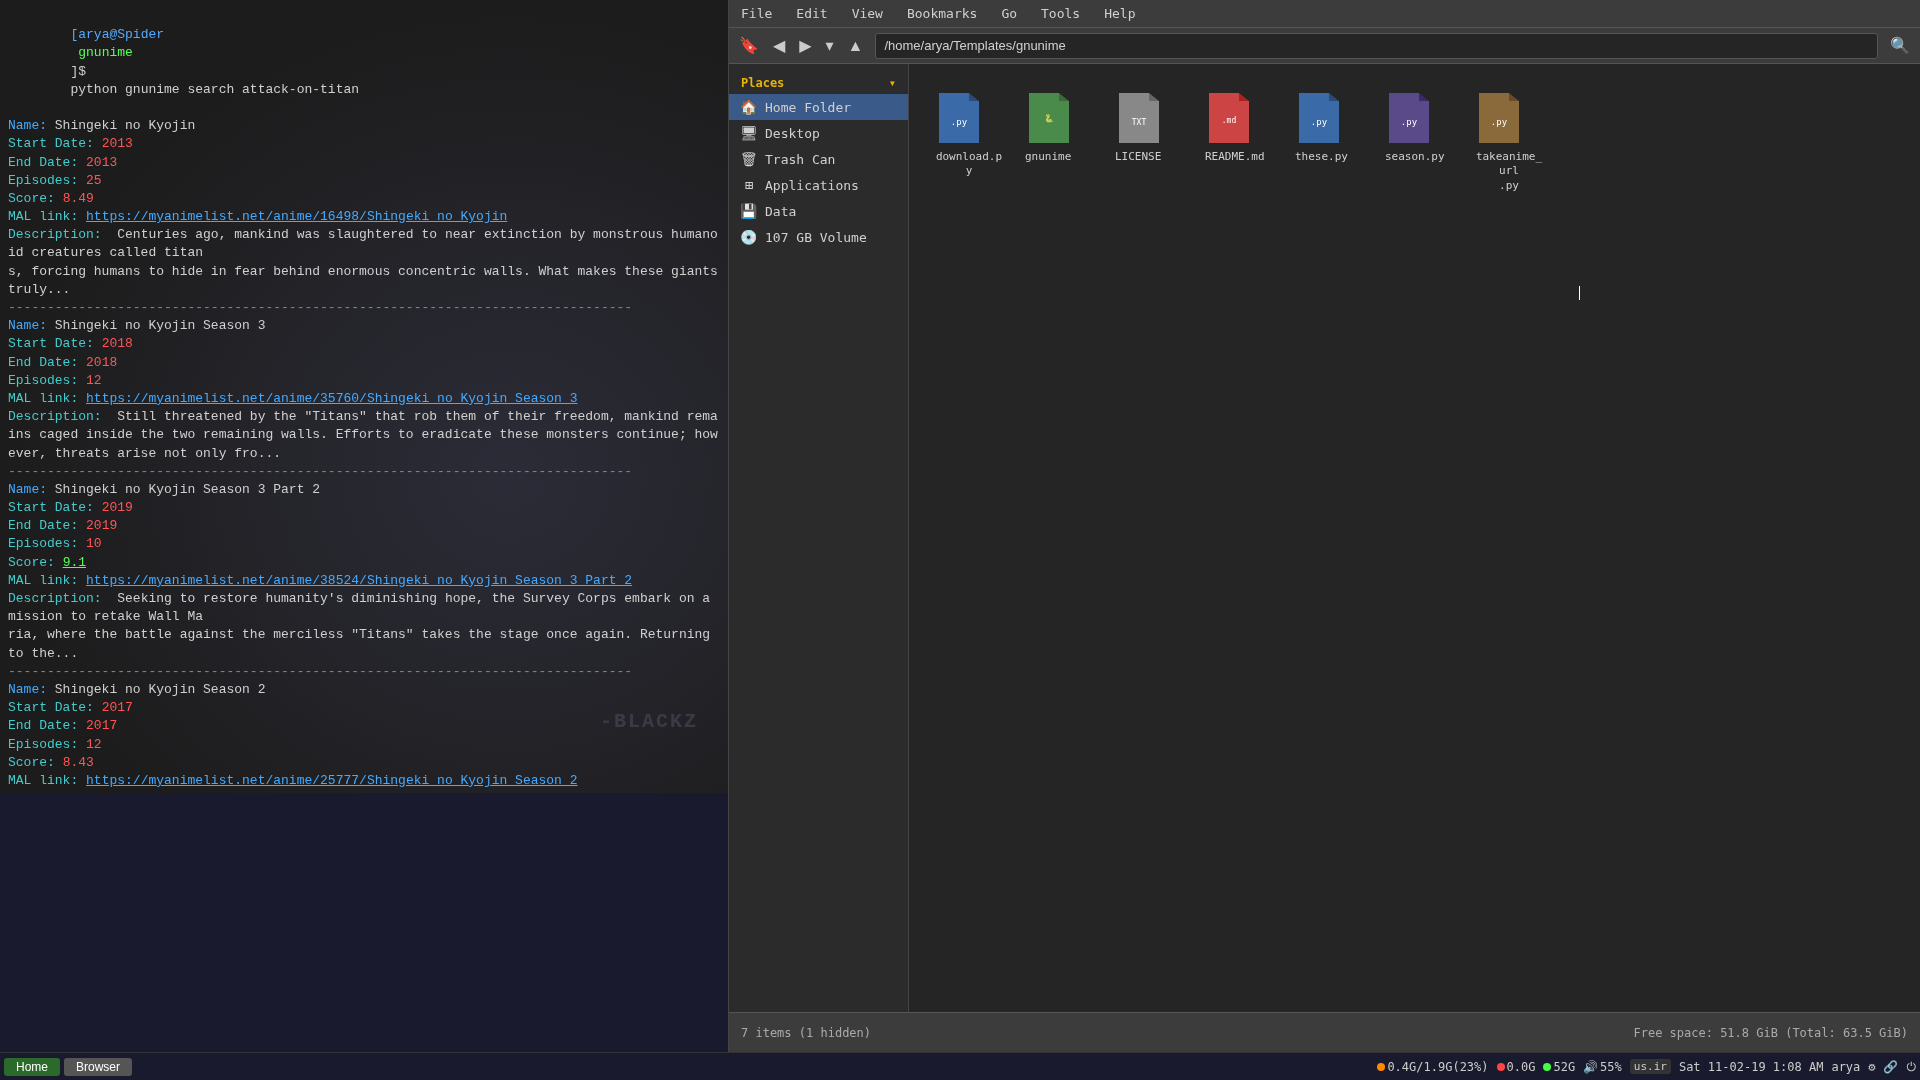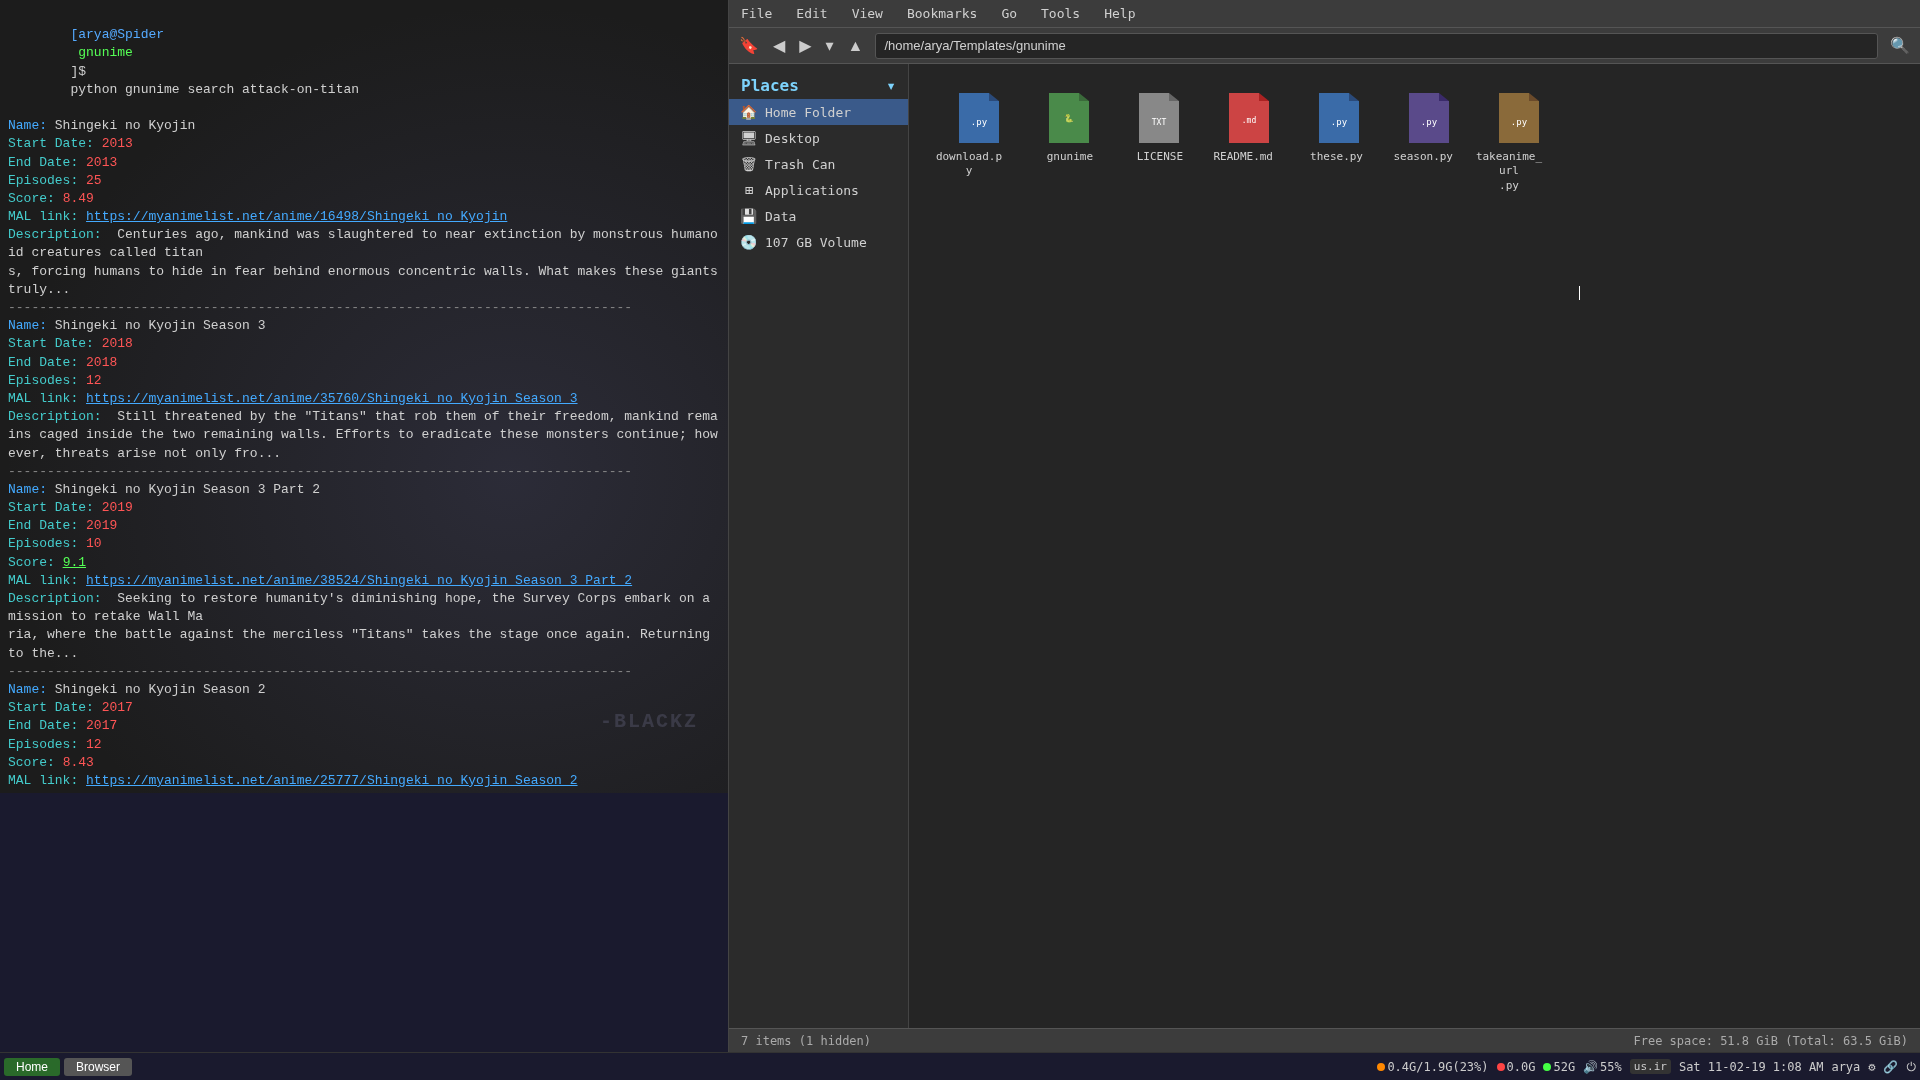"Places" .fm-places-header { color: #7dd3fc -> #eab308; font-size: 16px -> 12px }
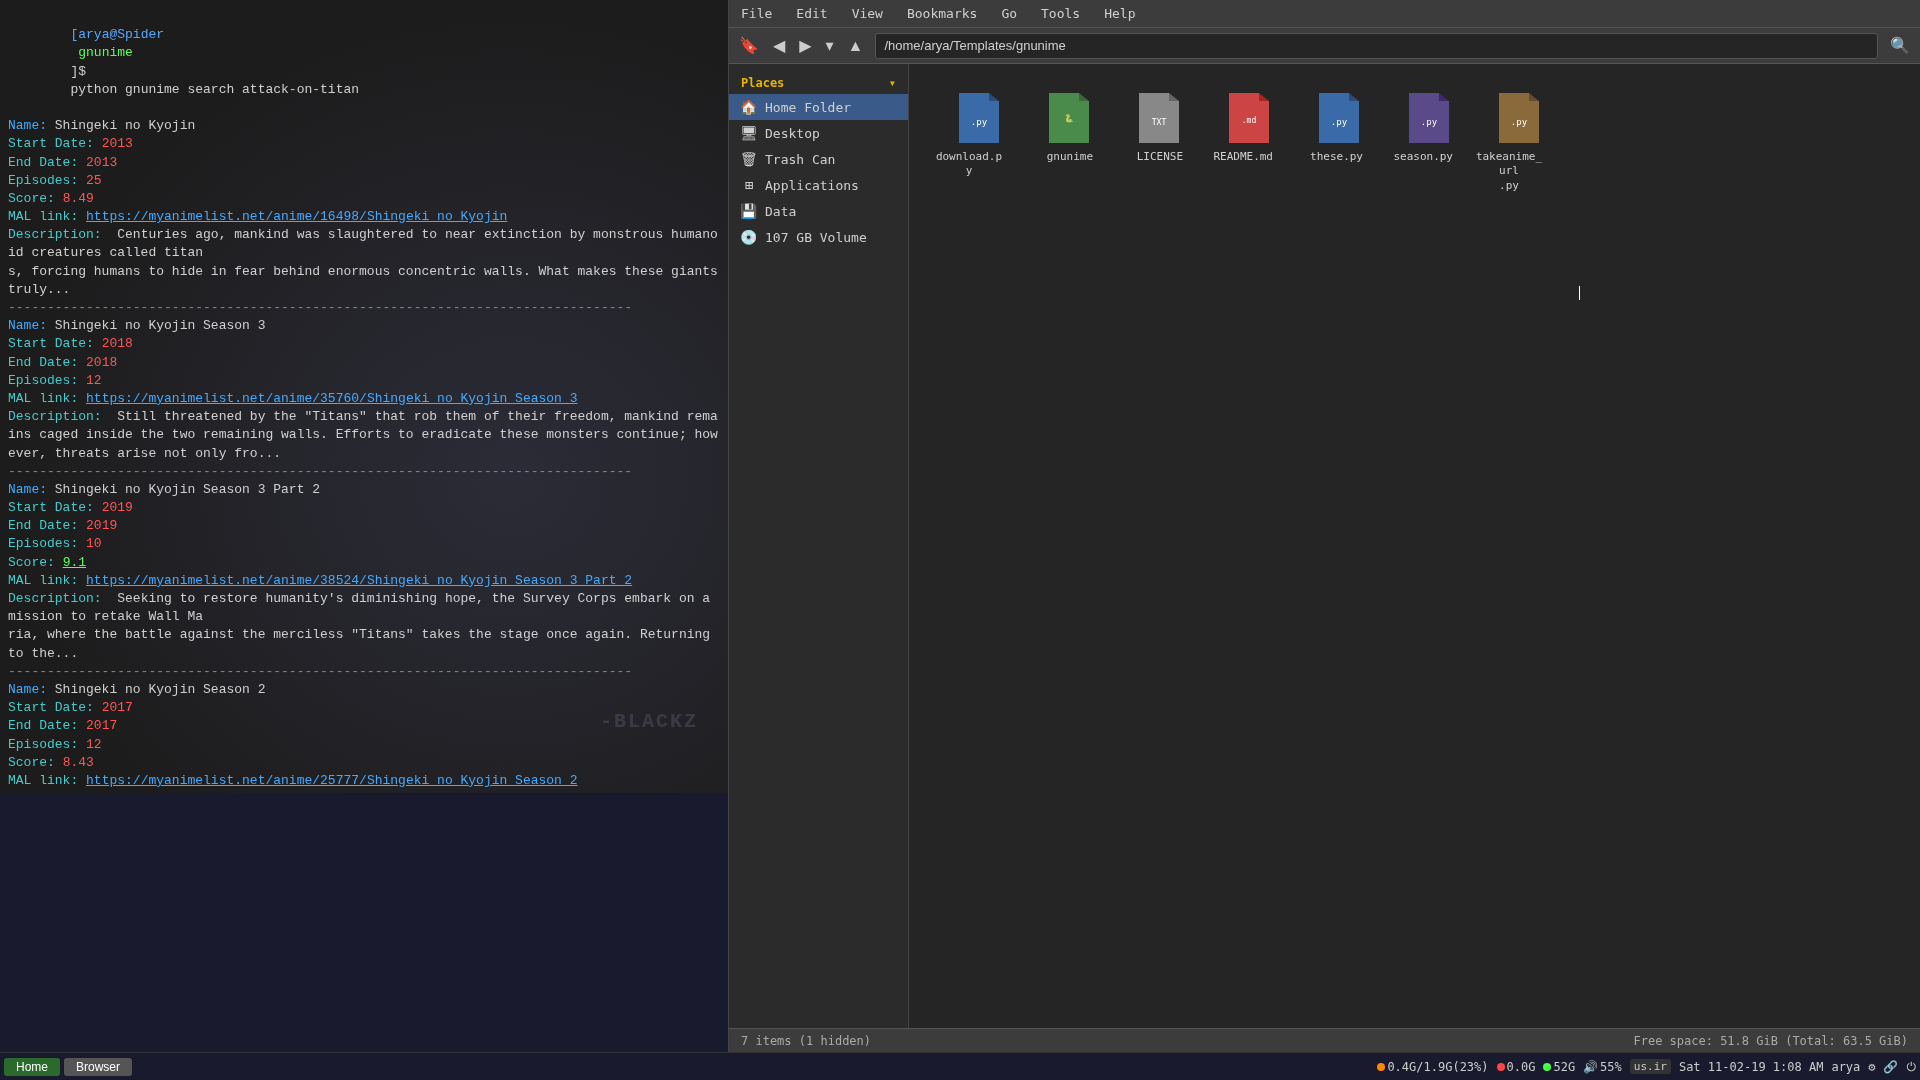".py" .fm-file-item { align-items: flex-end -> flex-start }
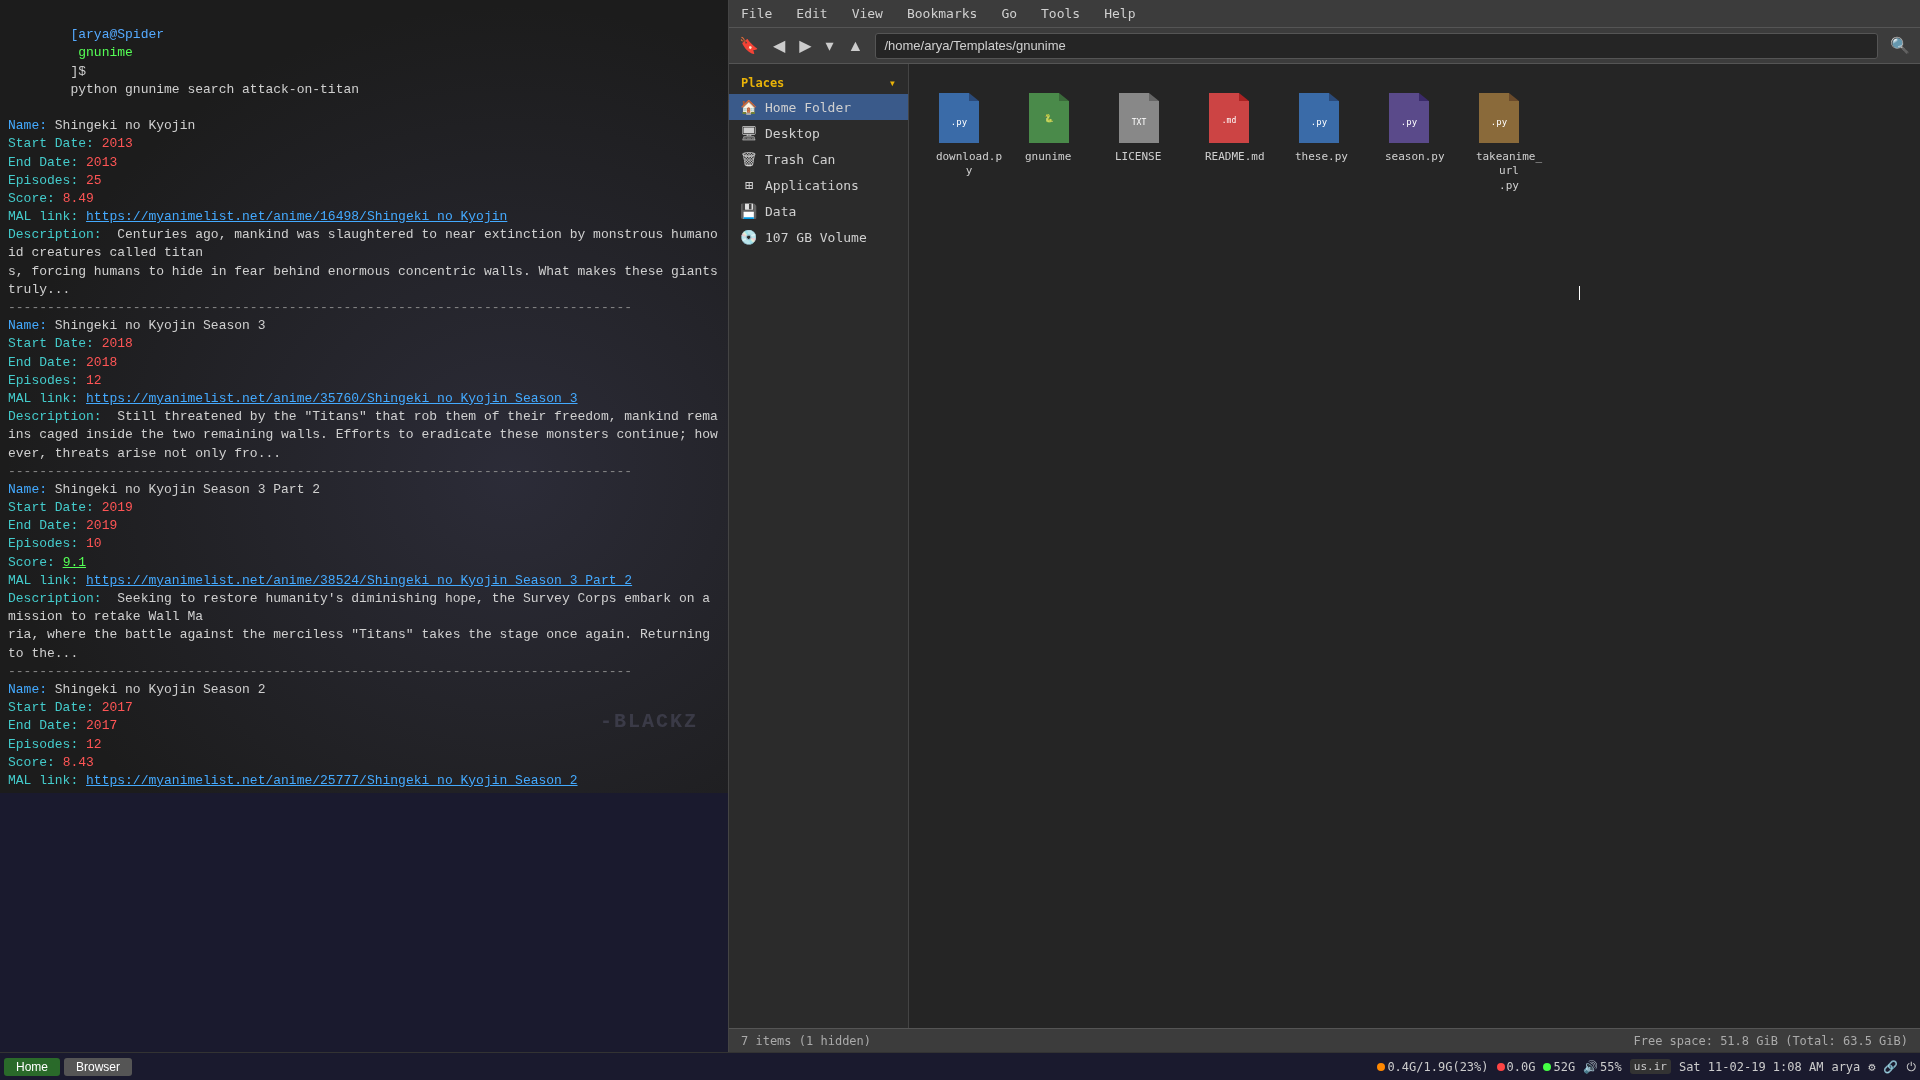"7 items (1 hidden)" .fm-statusbar { height: 24px -> 40px }
